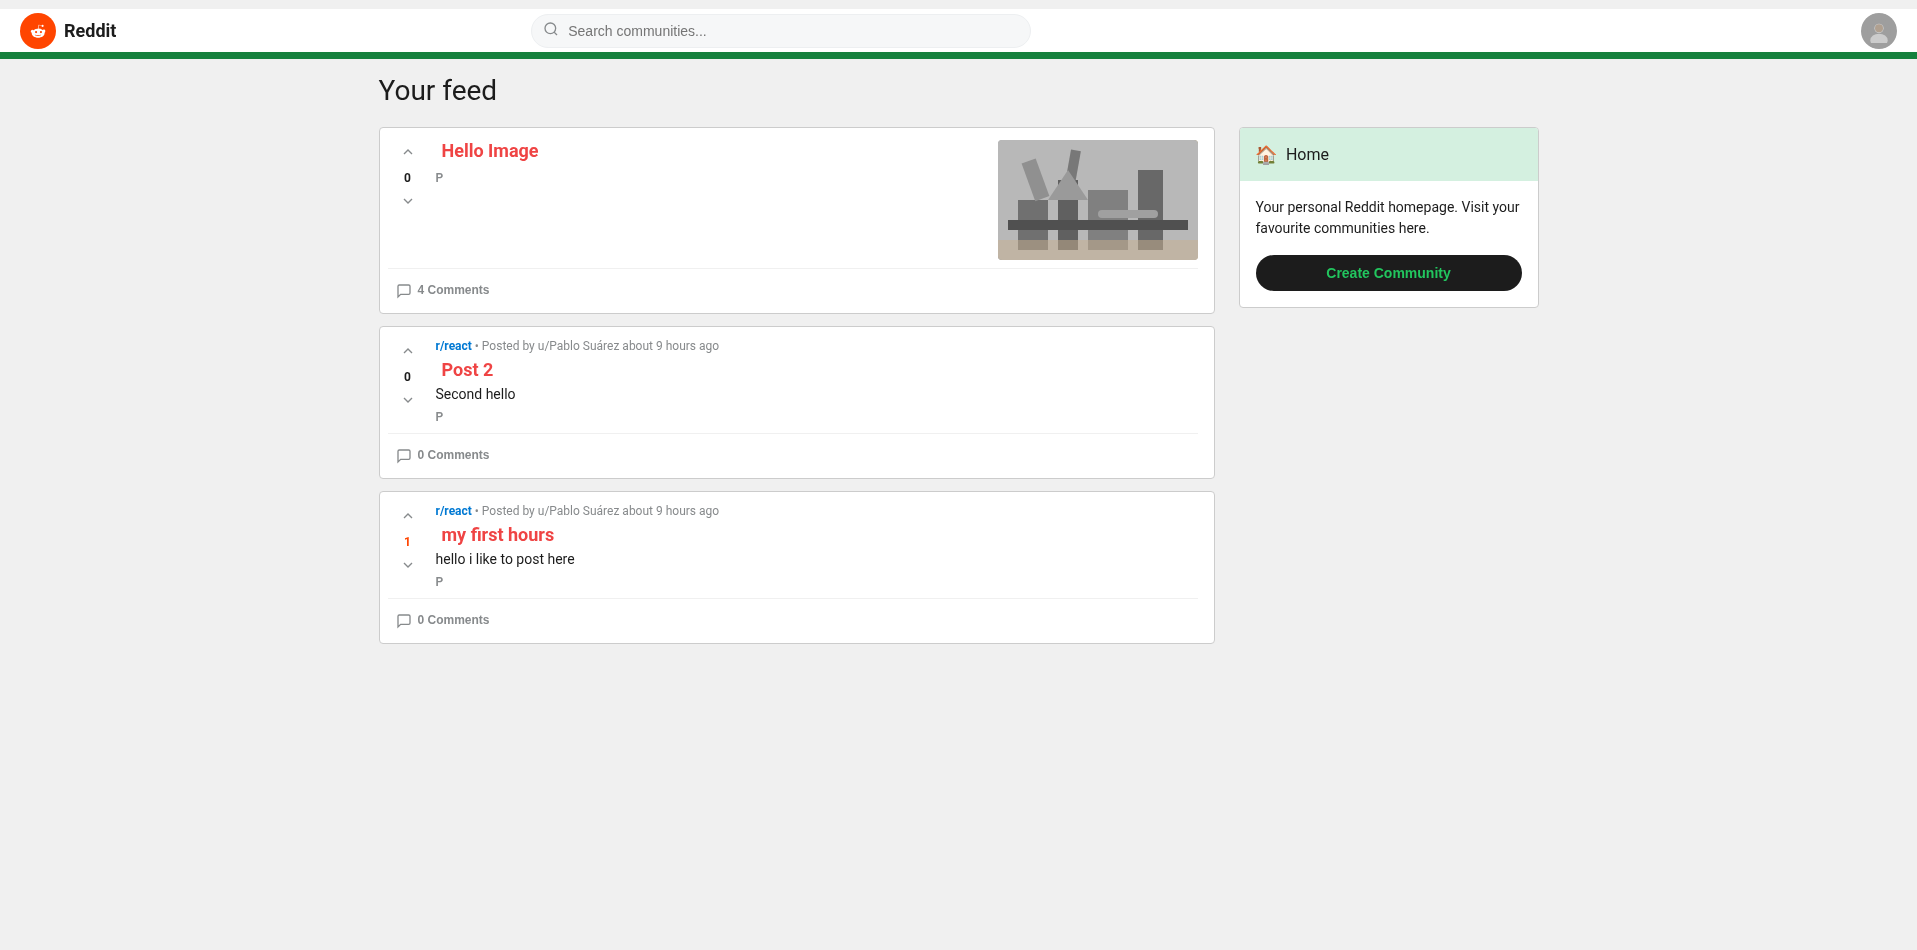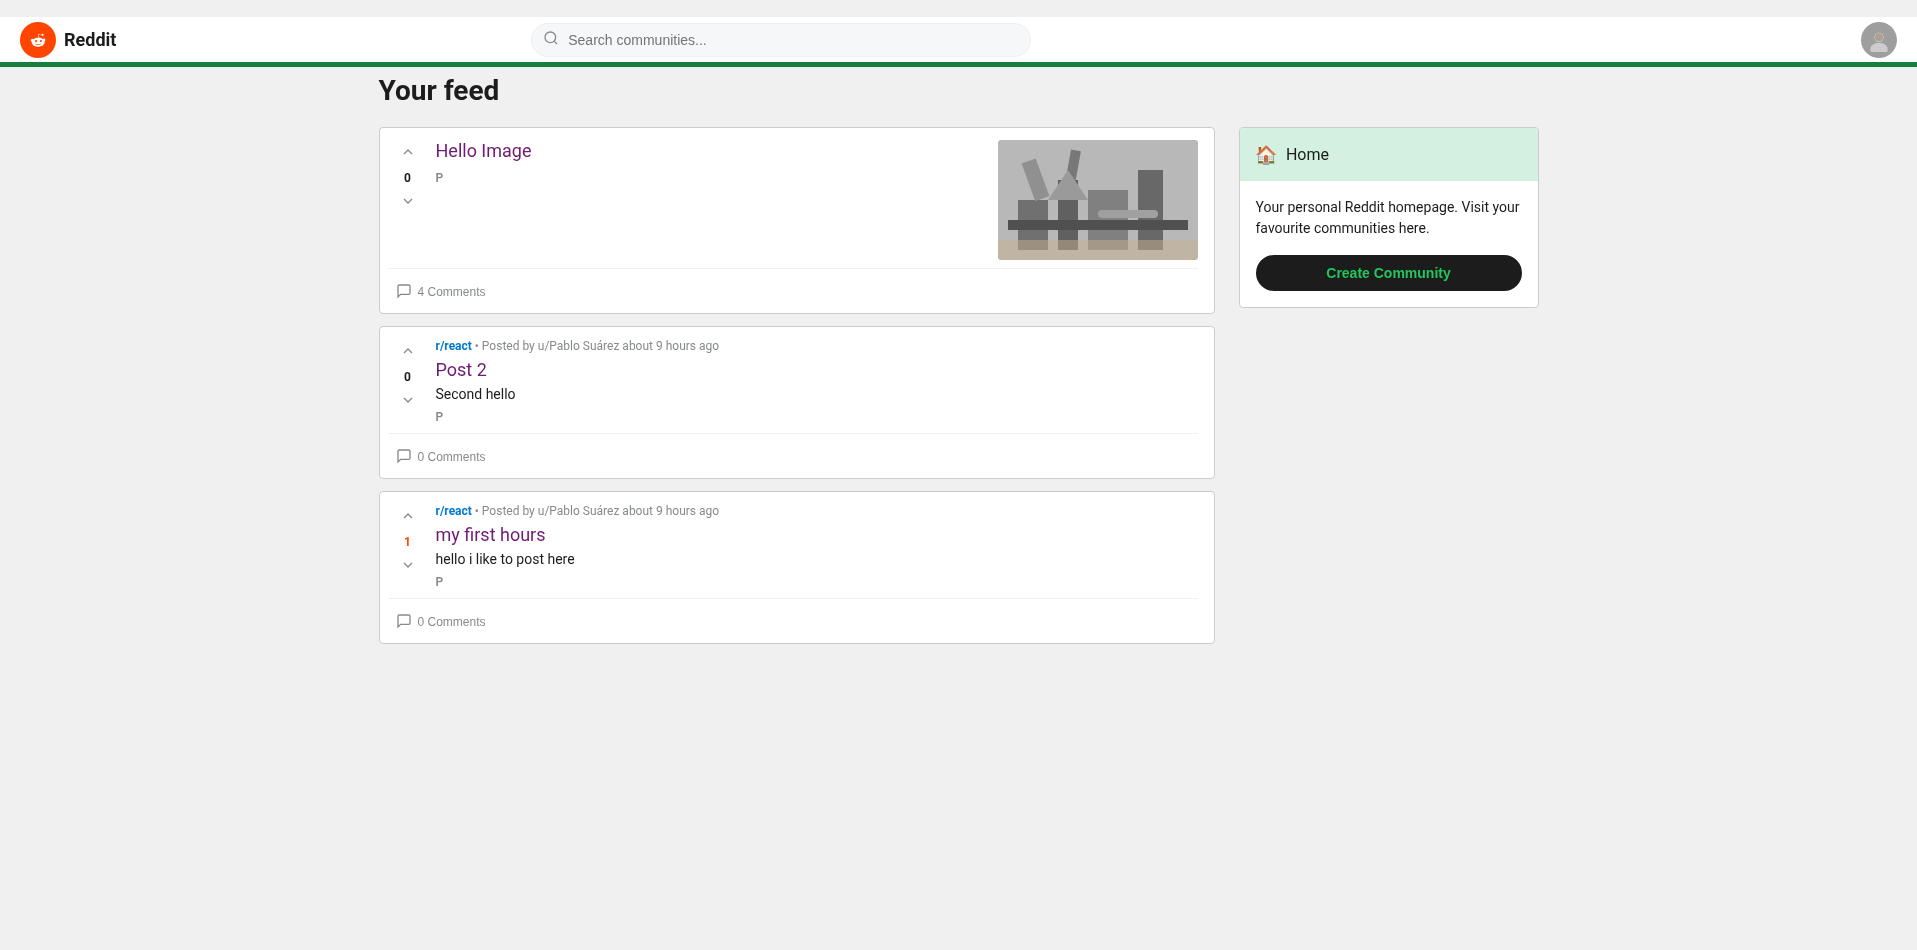"Reddit" .header { border-bottom: 5px solid #15803d -> 7px solid #15803d; top: 17px -> 9px }
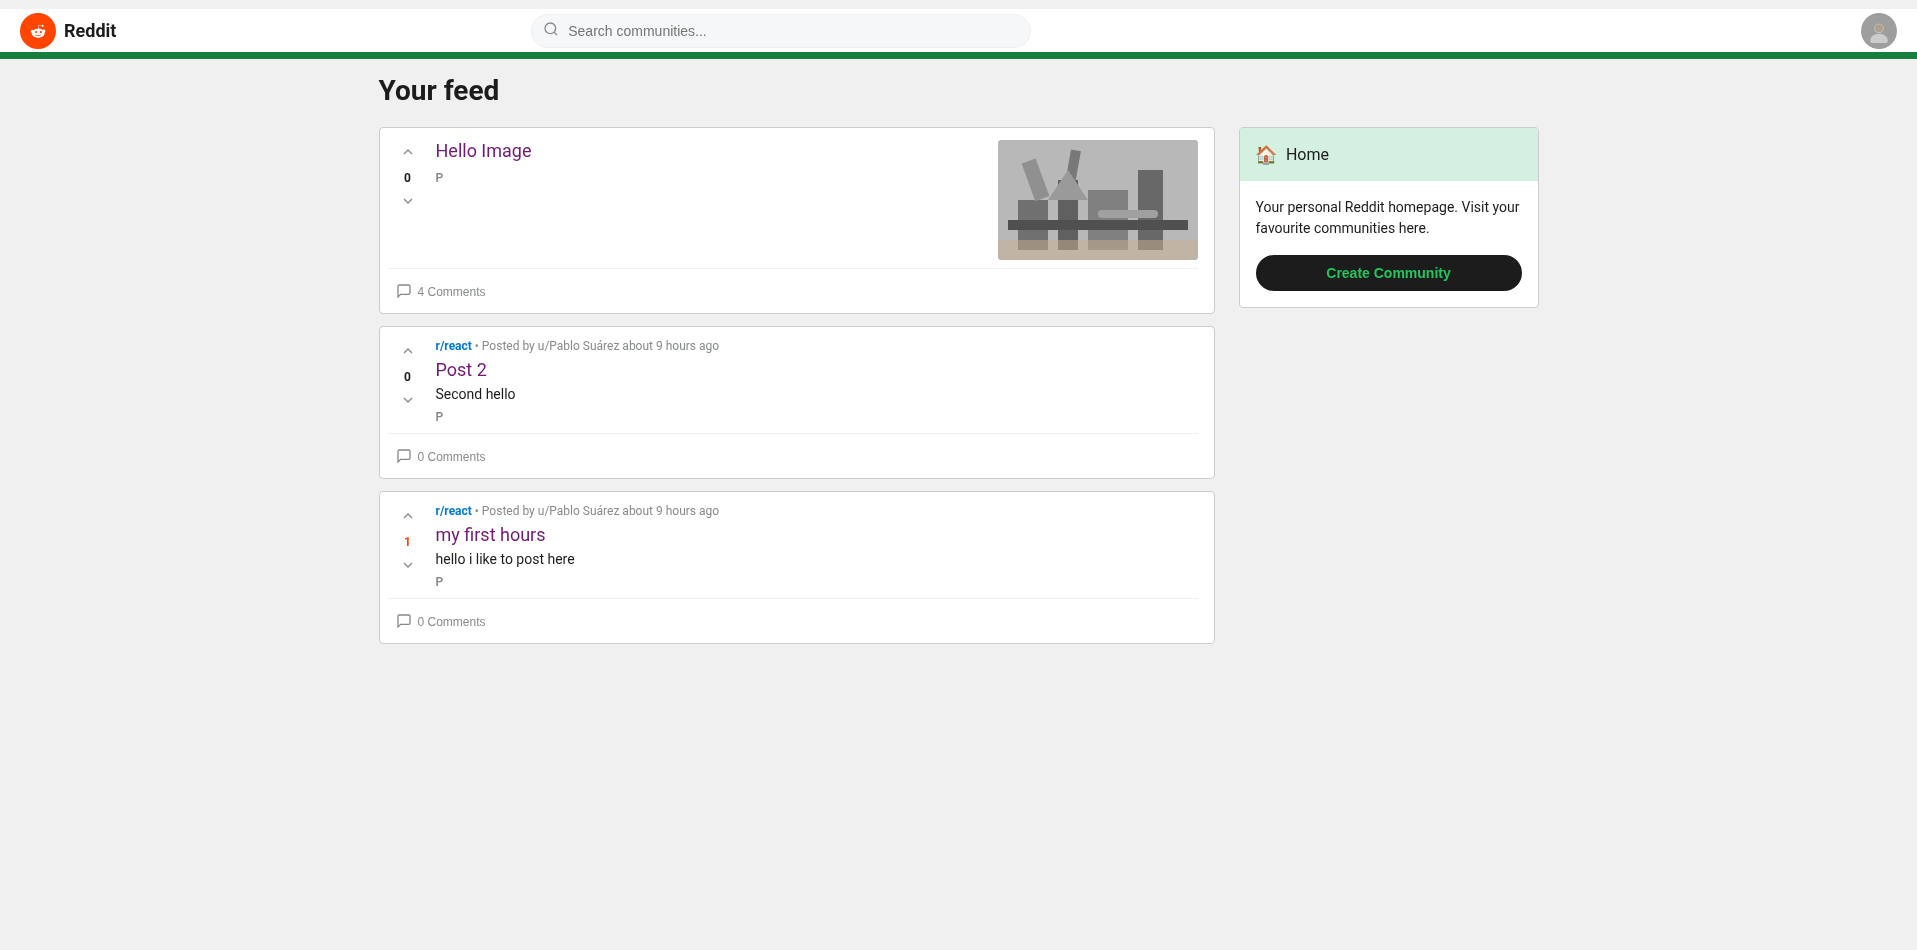"Your feed" .page-title { font-weight: 700 -> 400 }
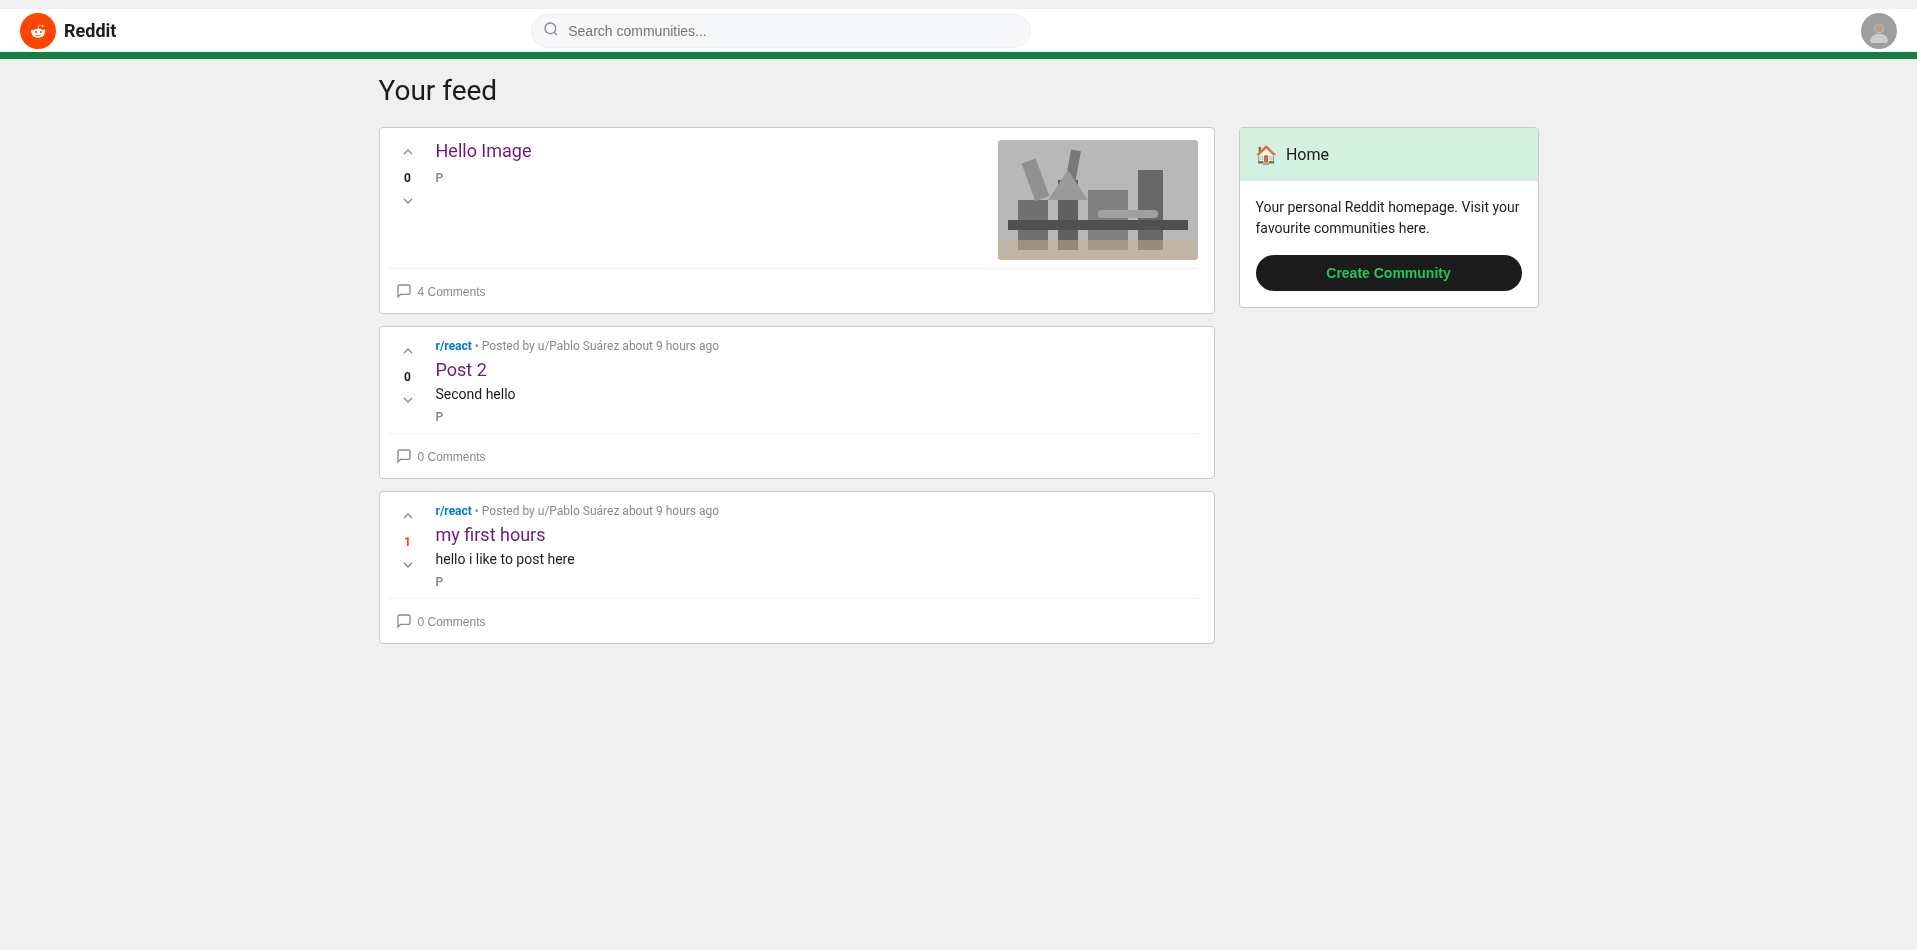"Hello Image" .post-title { color: #701a75 -> #ef4444; font-weight: 400 -> 700; margin-left: none -> 6px }
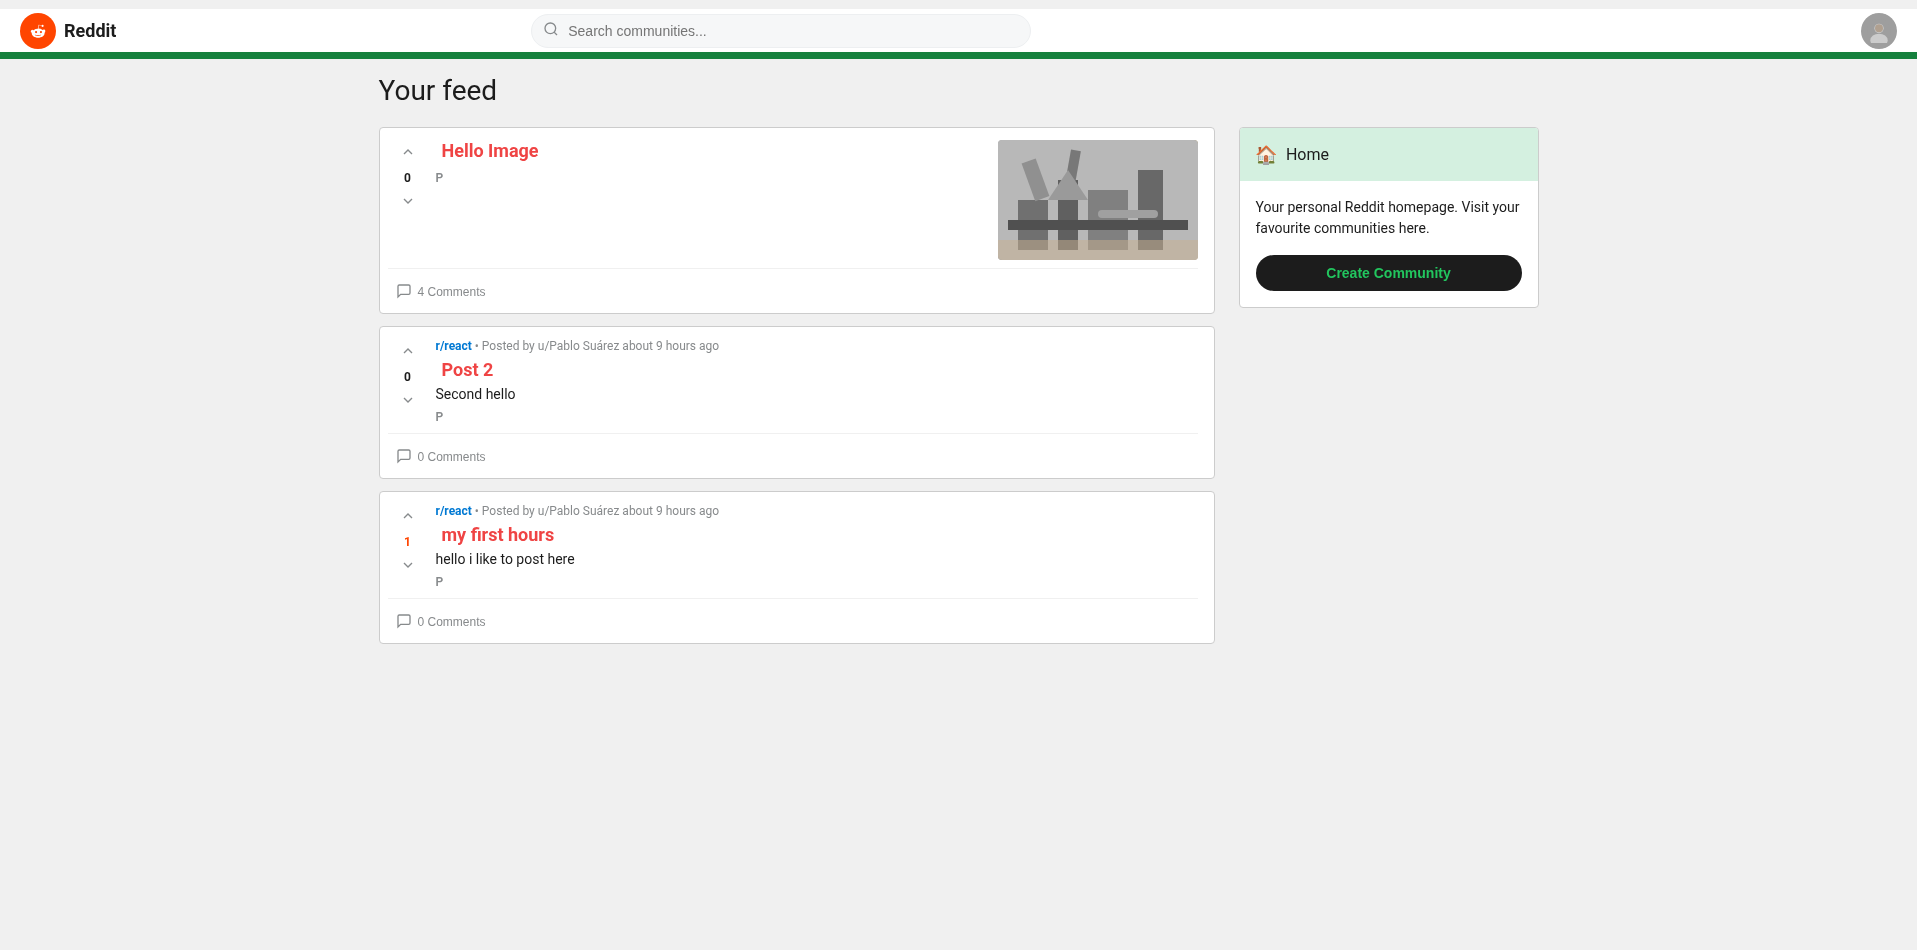"4 Comments" .comment-btn { align-items: flex-end -> flex-start; font-weight: 400 -> 700 }
